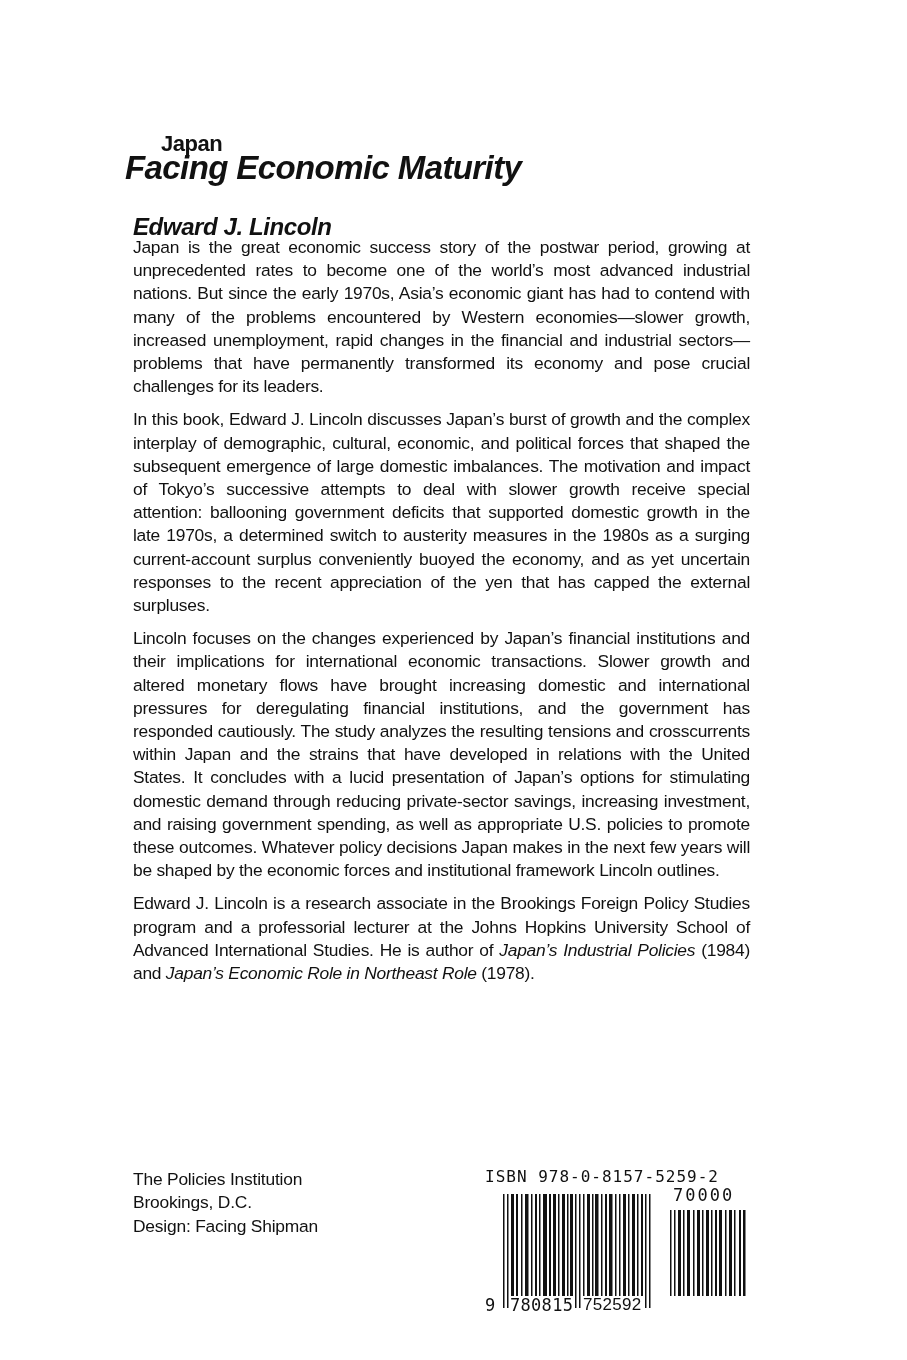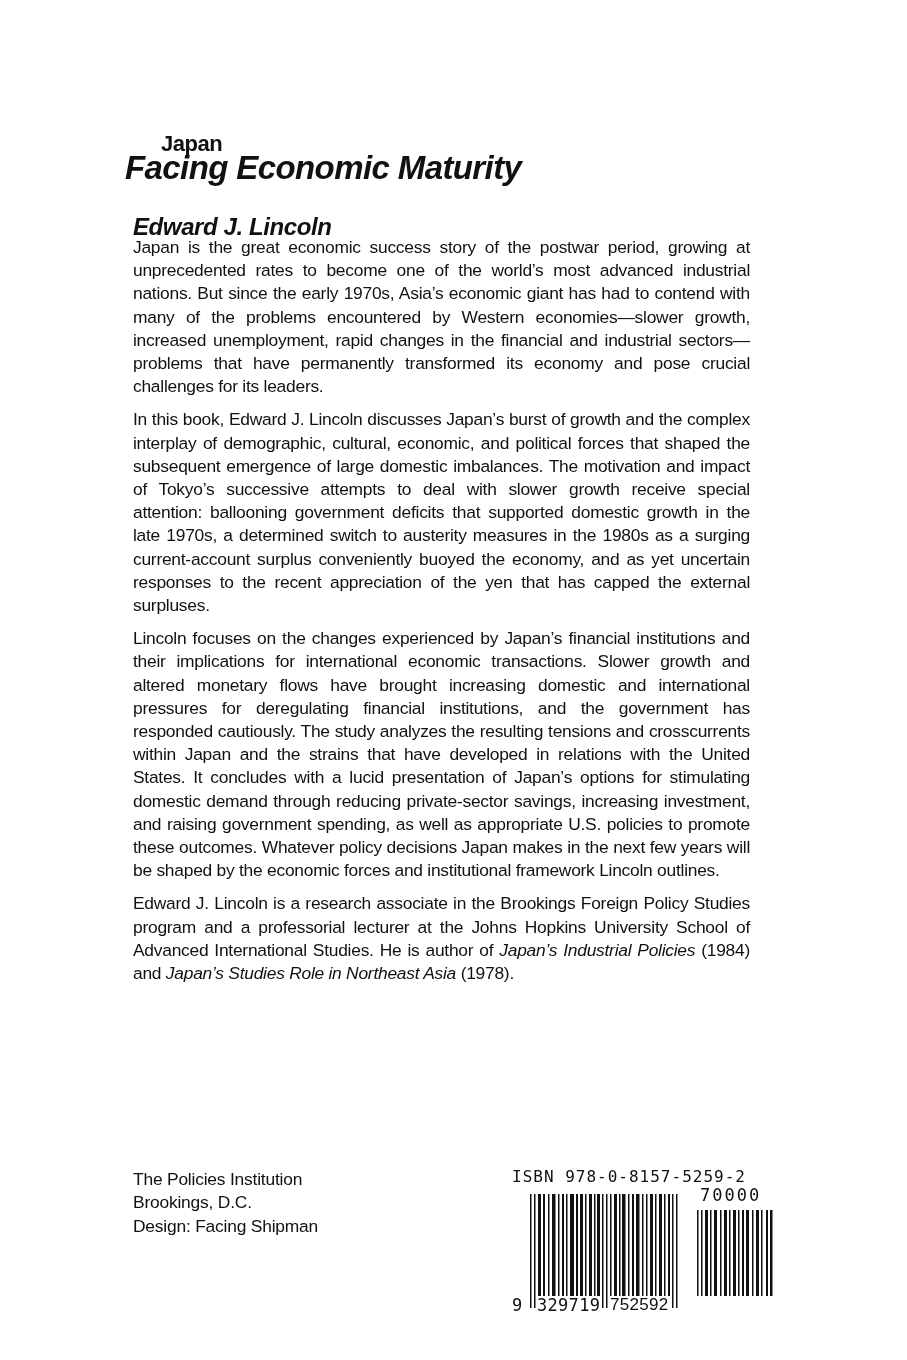"Japan’s Studies Role in Northeast" i { text: Studies Role in Northeast Asia -> Economic Role in Northeast Role }
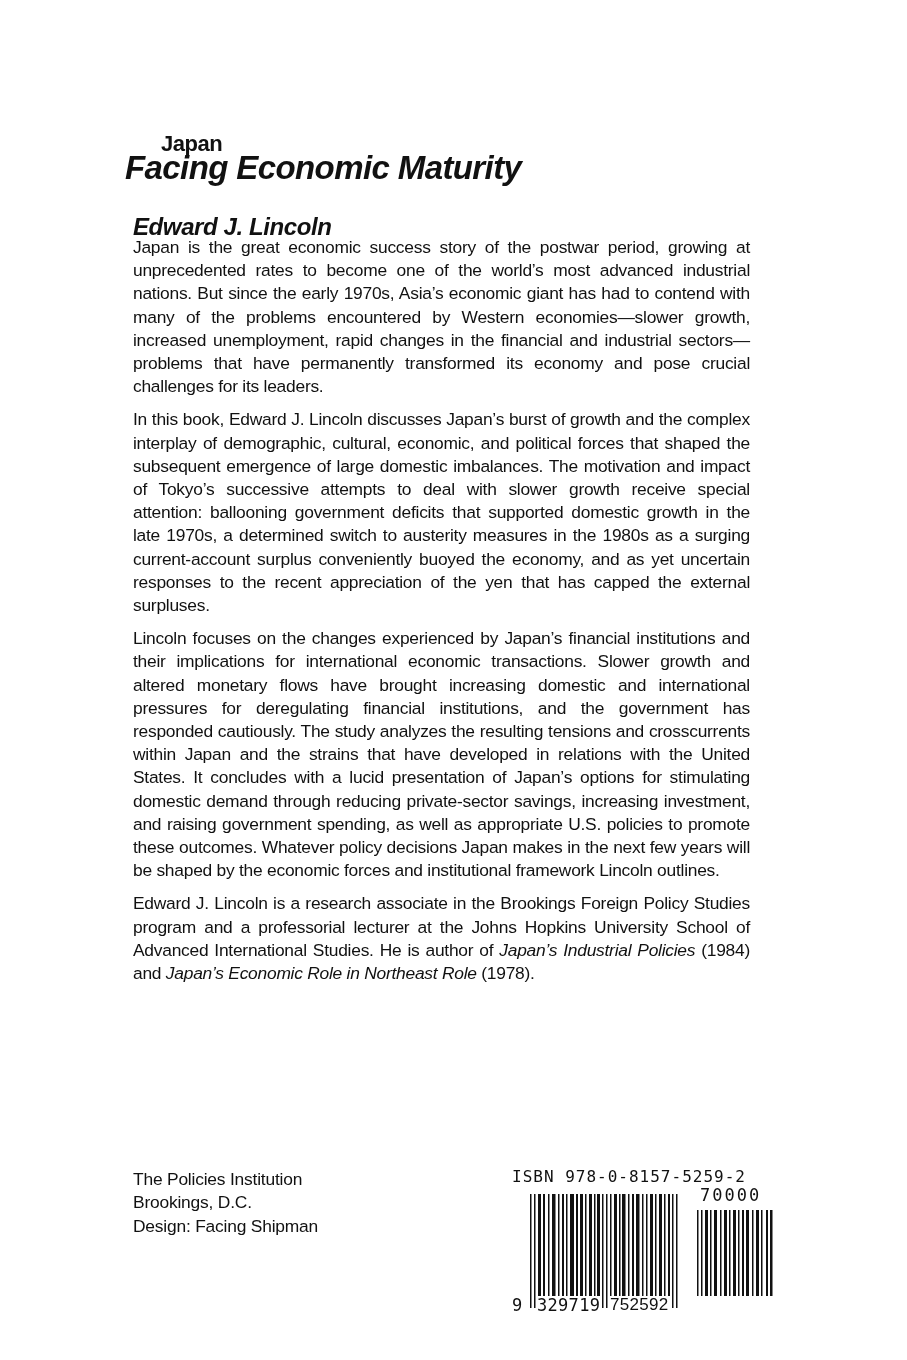"ISBN 978-0-8157-5259-2" .barcode { left: 512px -> 485px }
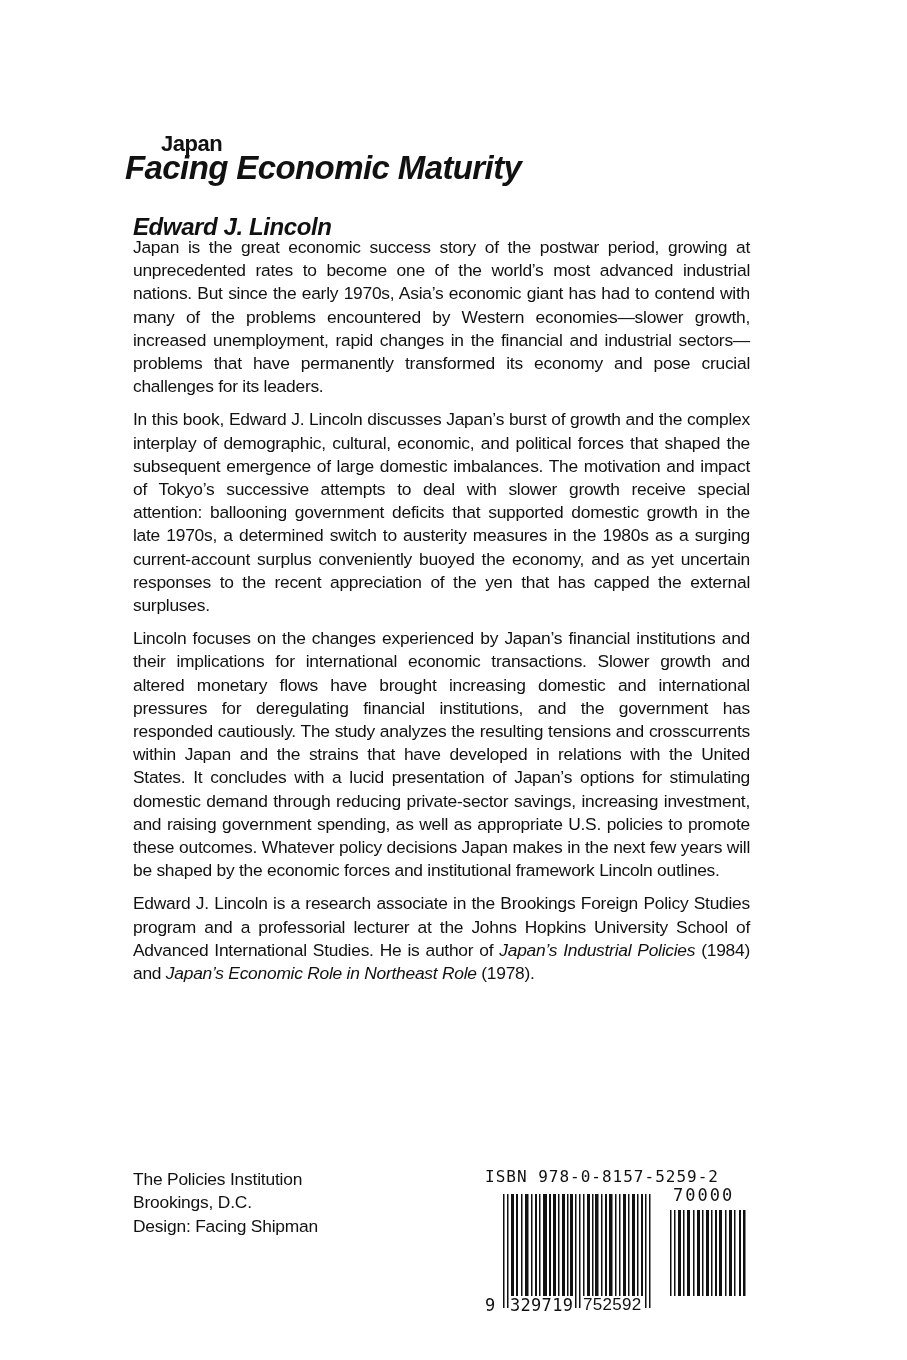"329719" div.digits-l { text: 329719 -> 780815 }
